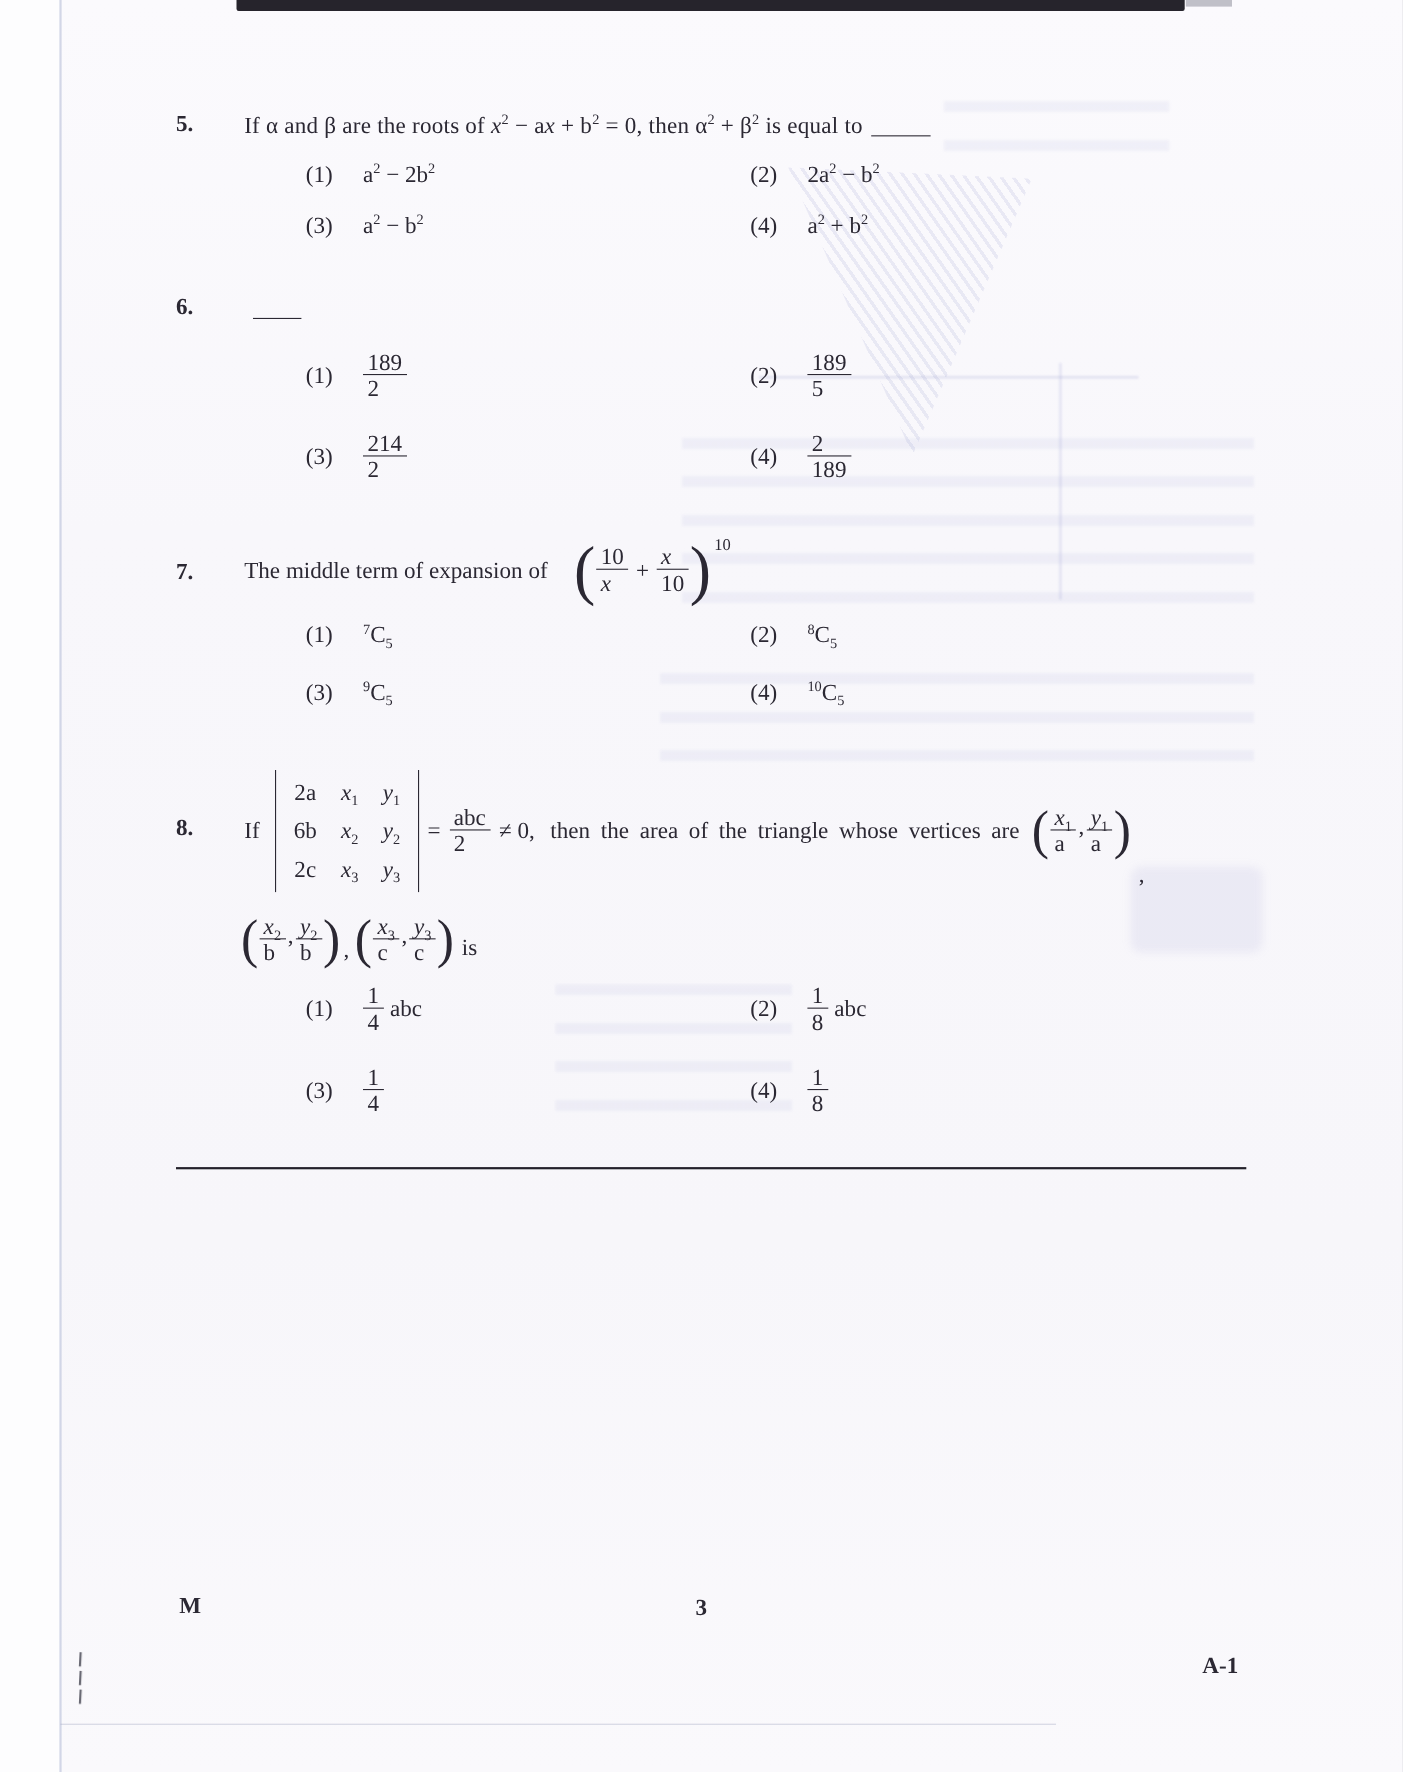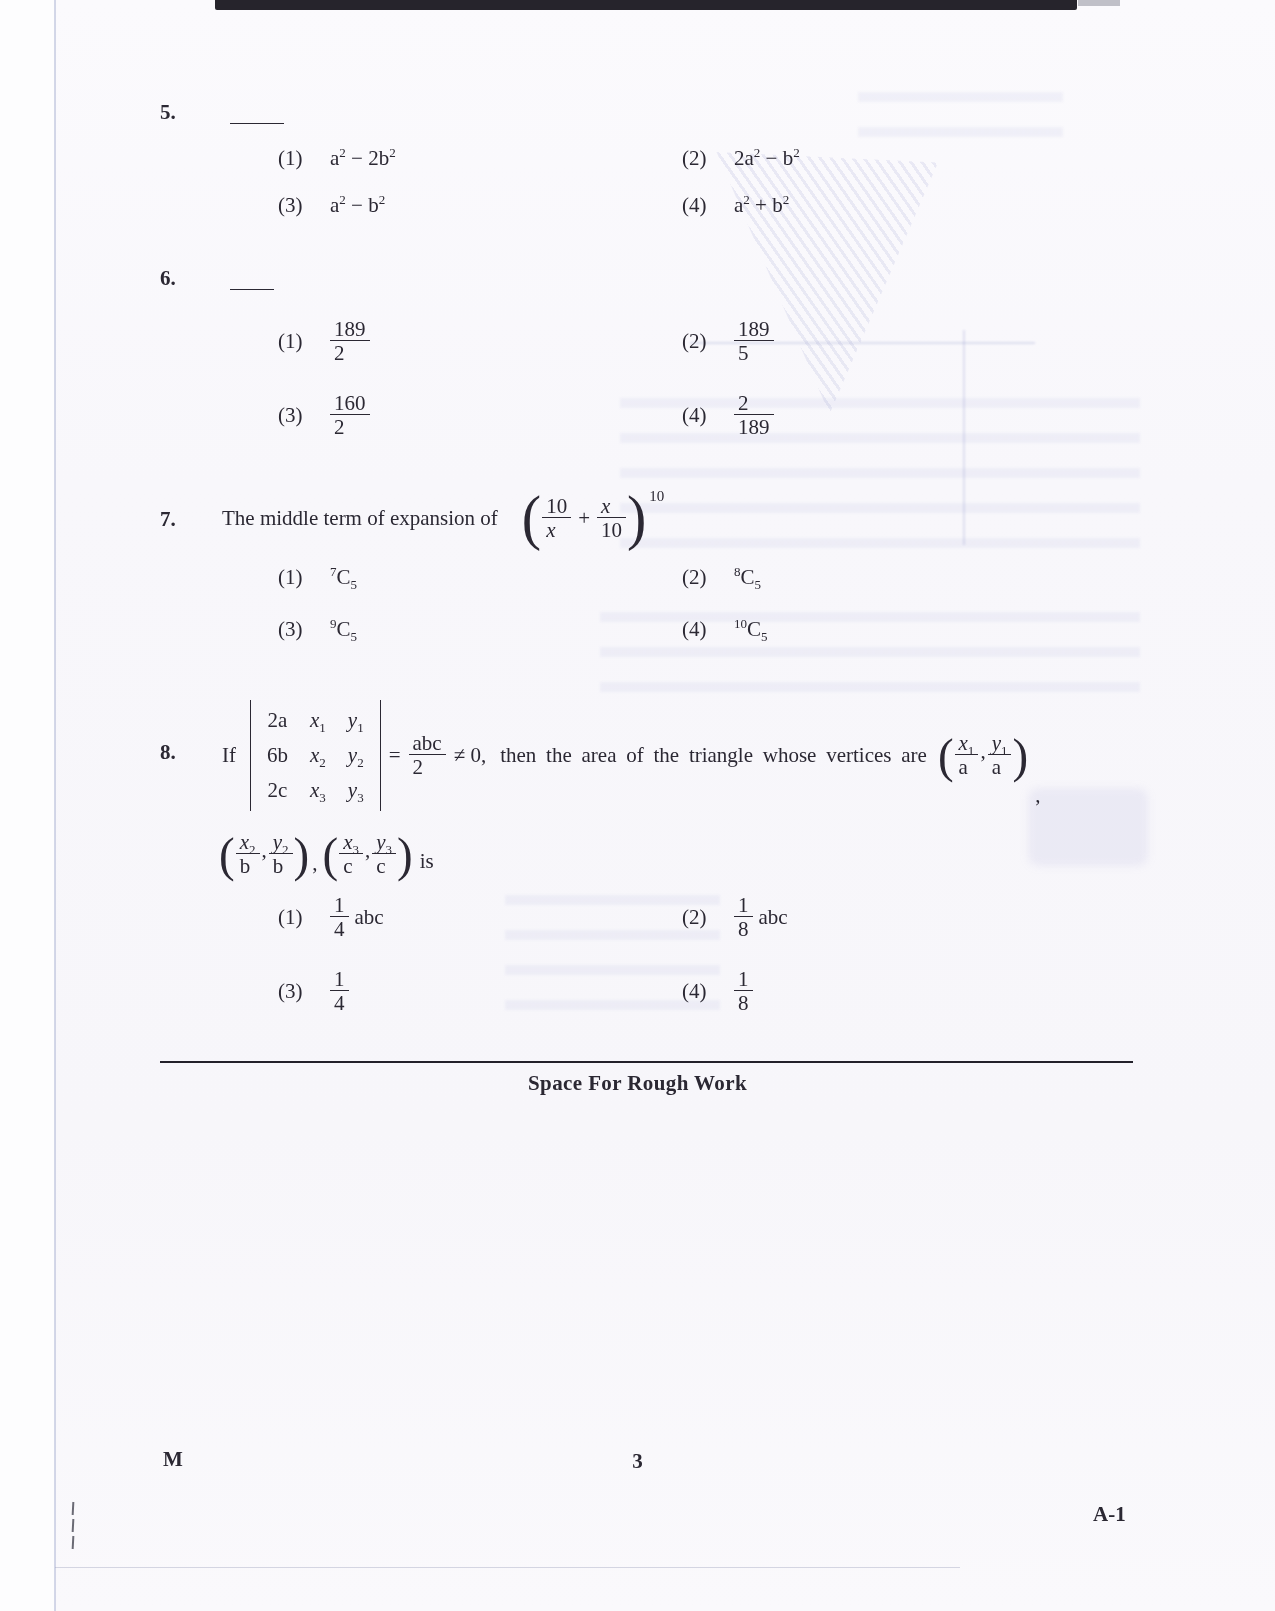"If α and β are" span { html: none -> <span>If α and β are the roots of <i>x</i><sup>2</sup> − a<i>x</i> + b<sup>2</sup> = 0, then α<sup>2</sup> + β<sup>2</sup> is equal to</span> }
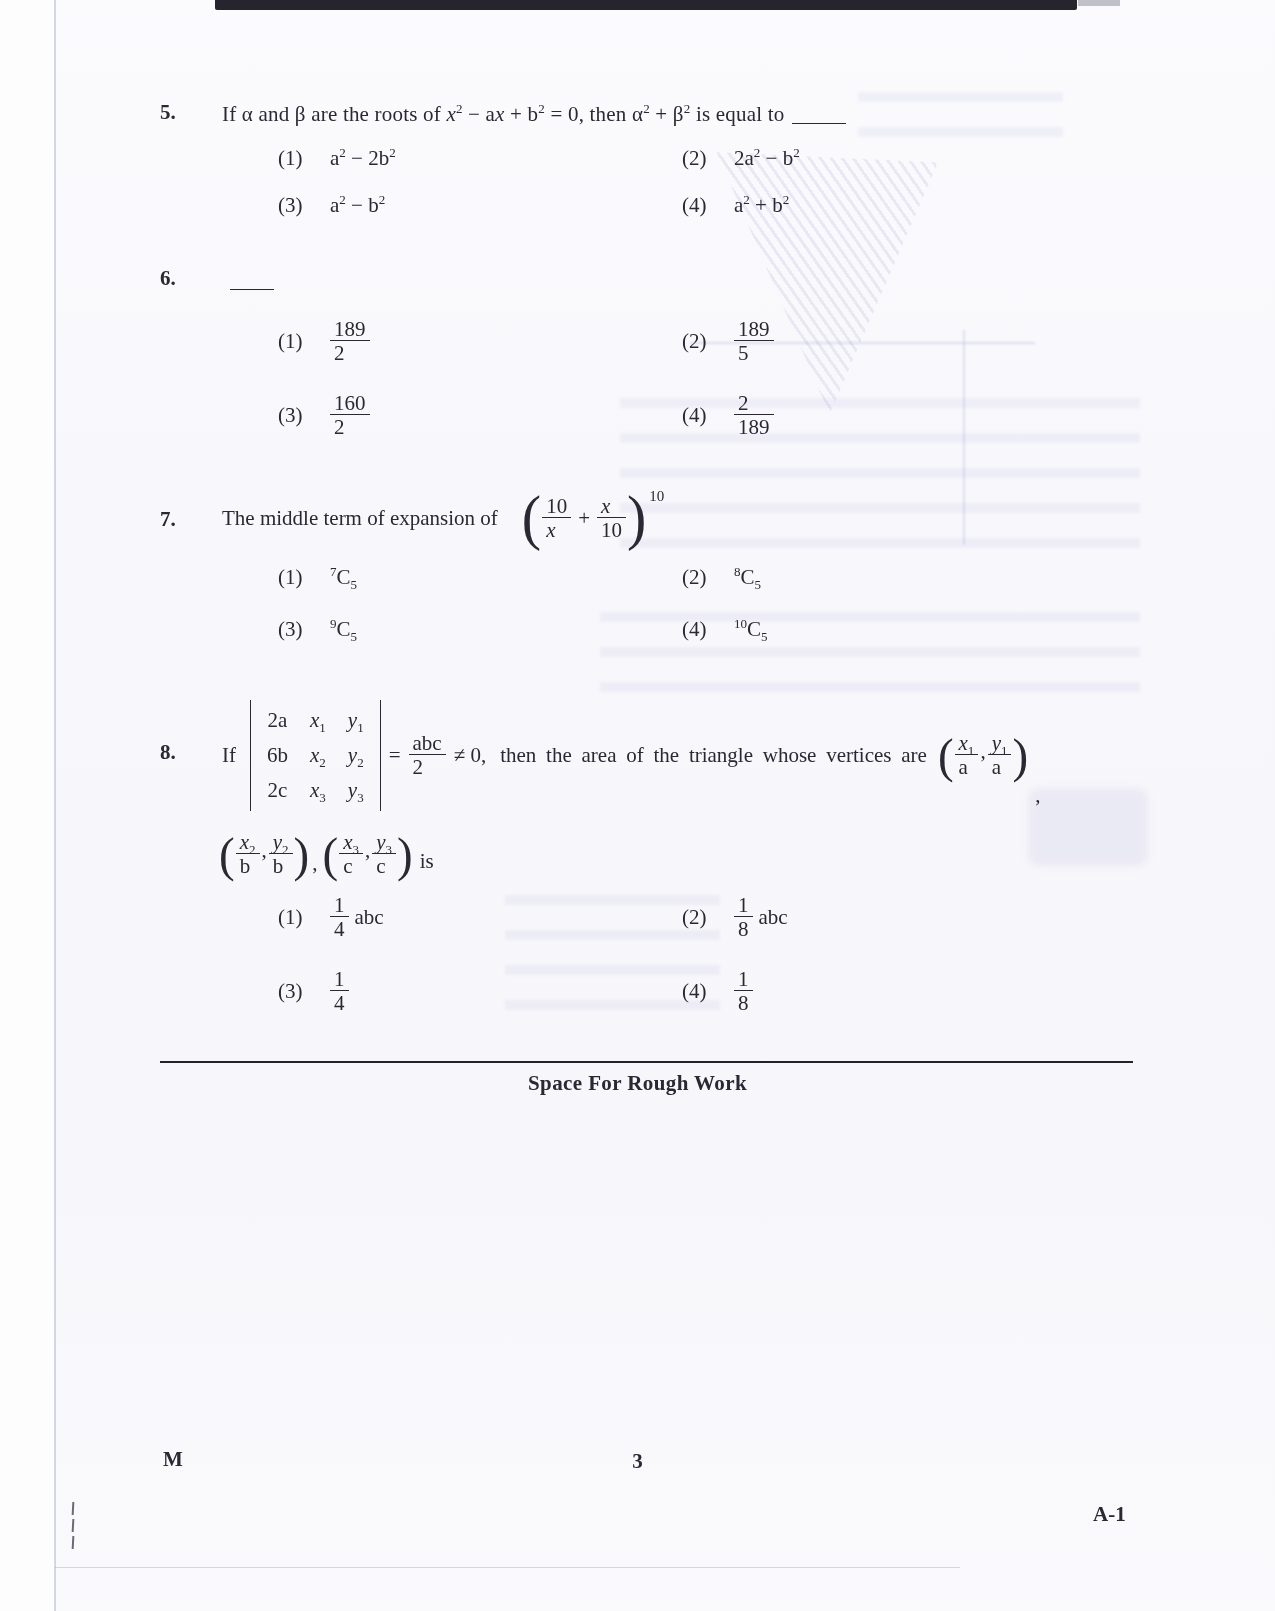"160" span.num { text: 160 -> 214 }
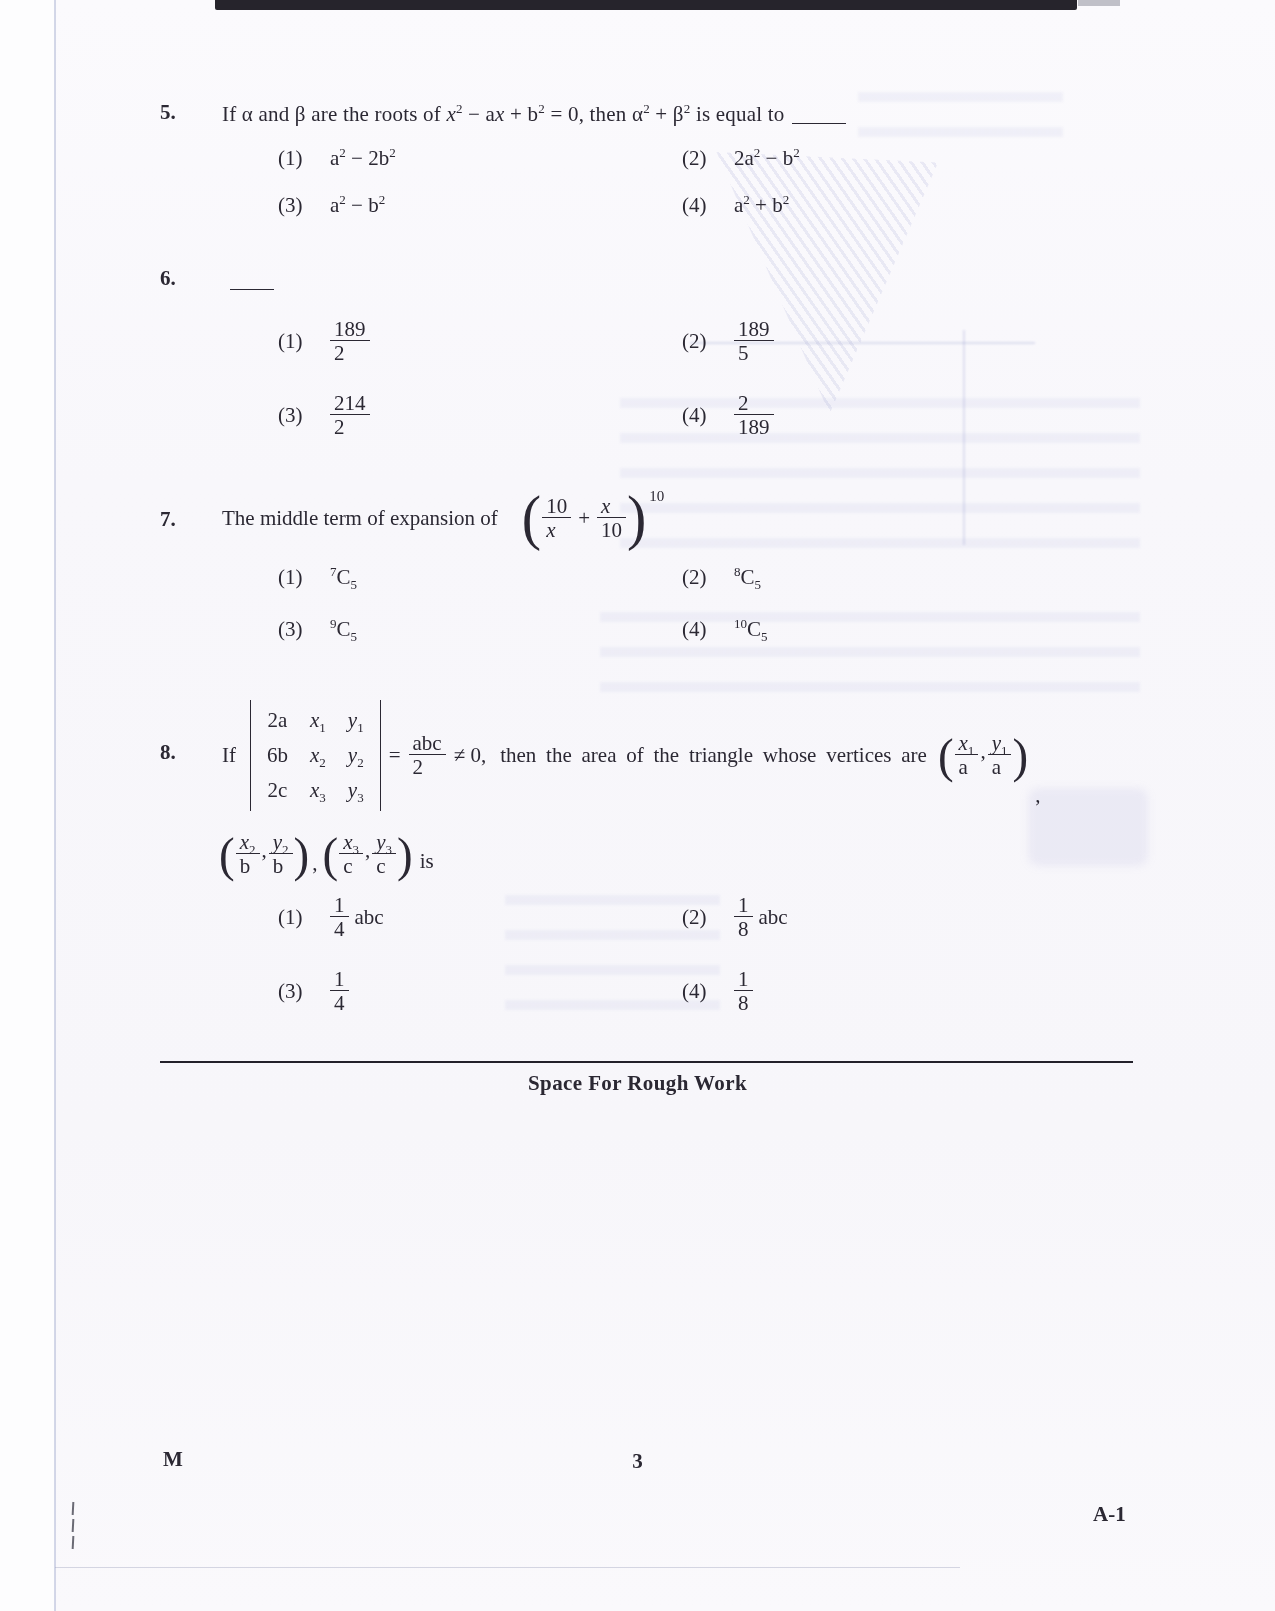"Space For Rough Work" div.rough { html: <div>Space For Rough Work</div> -> none }
